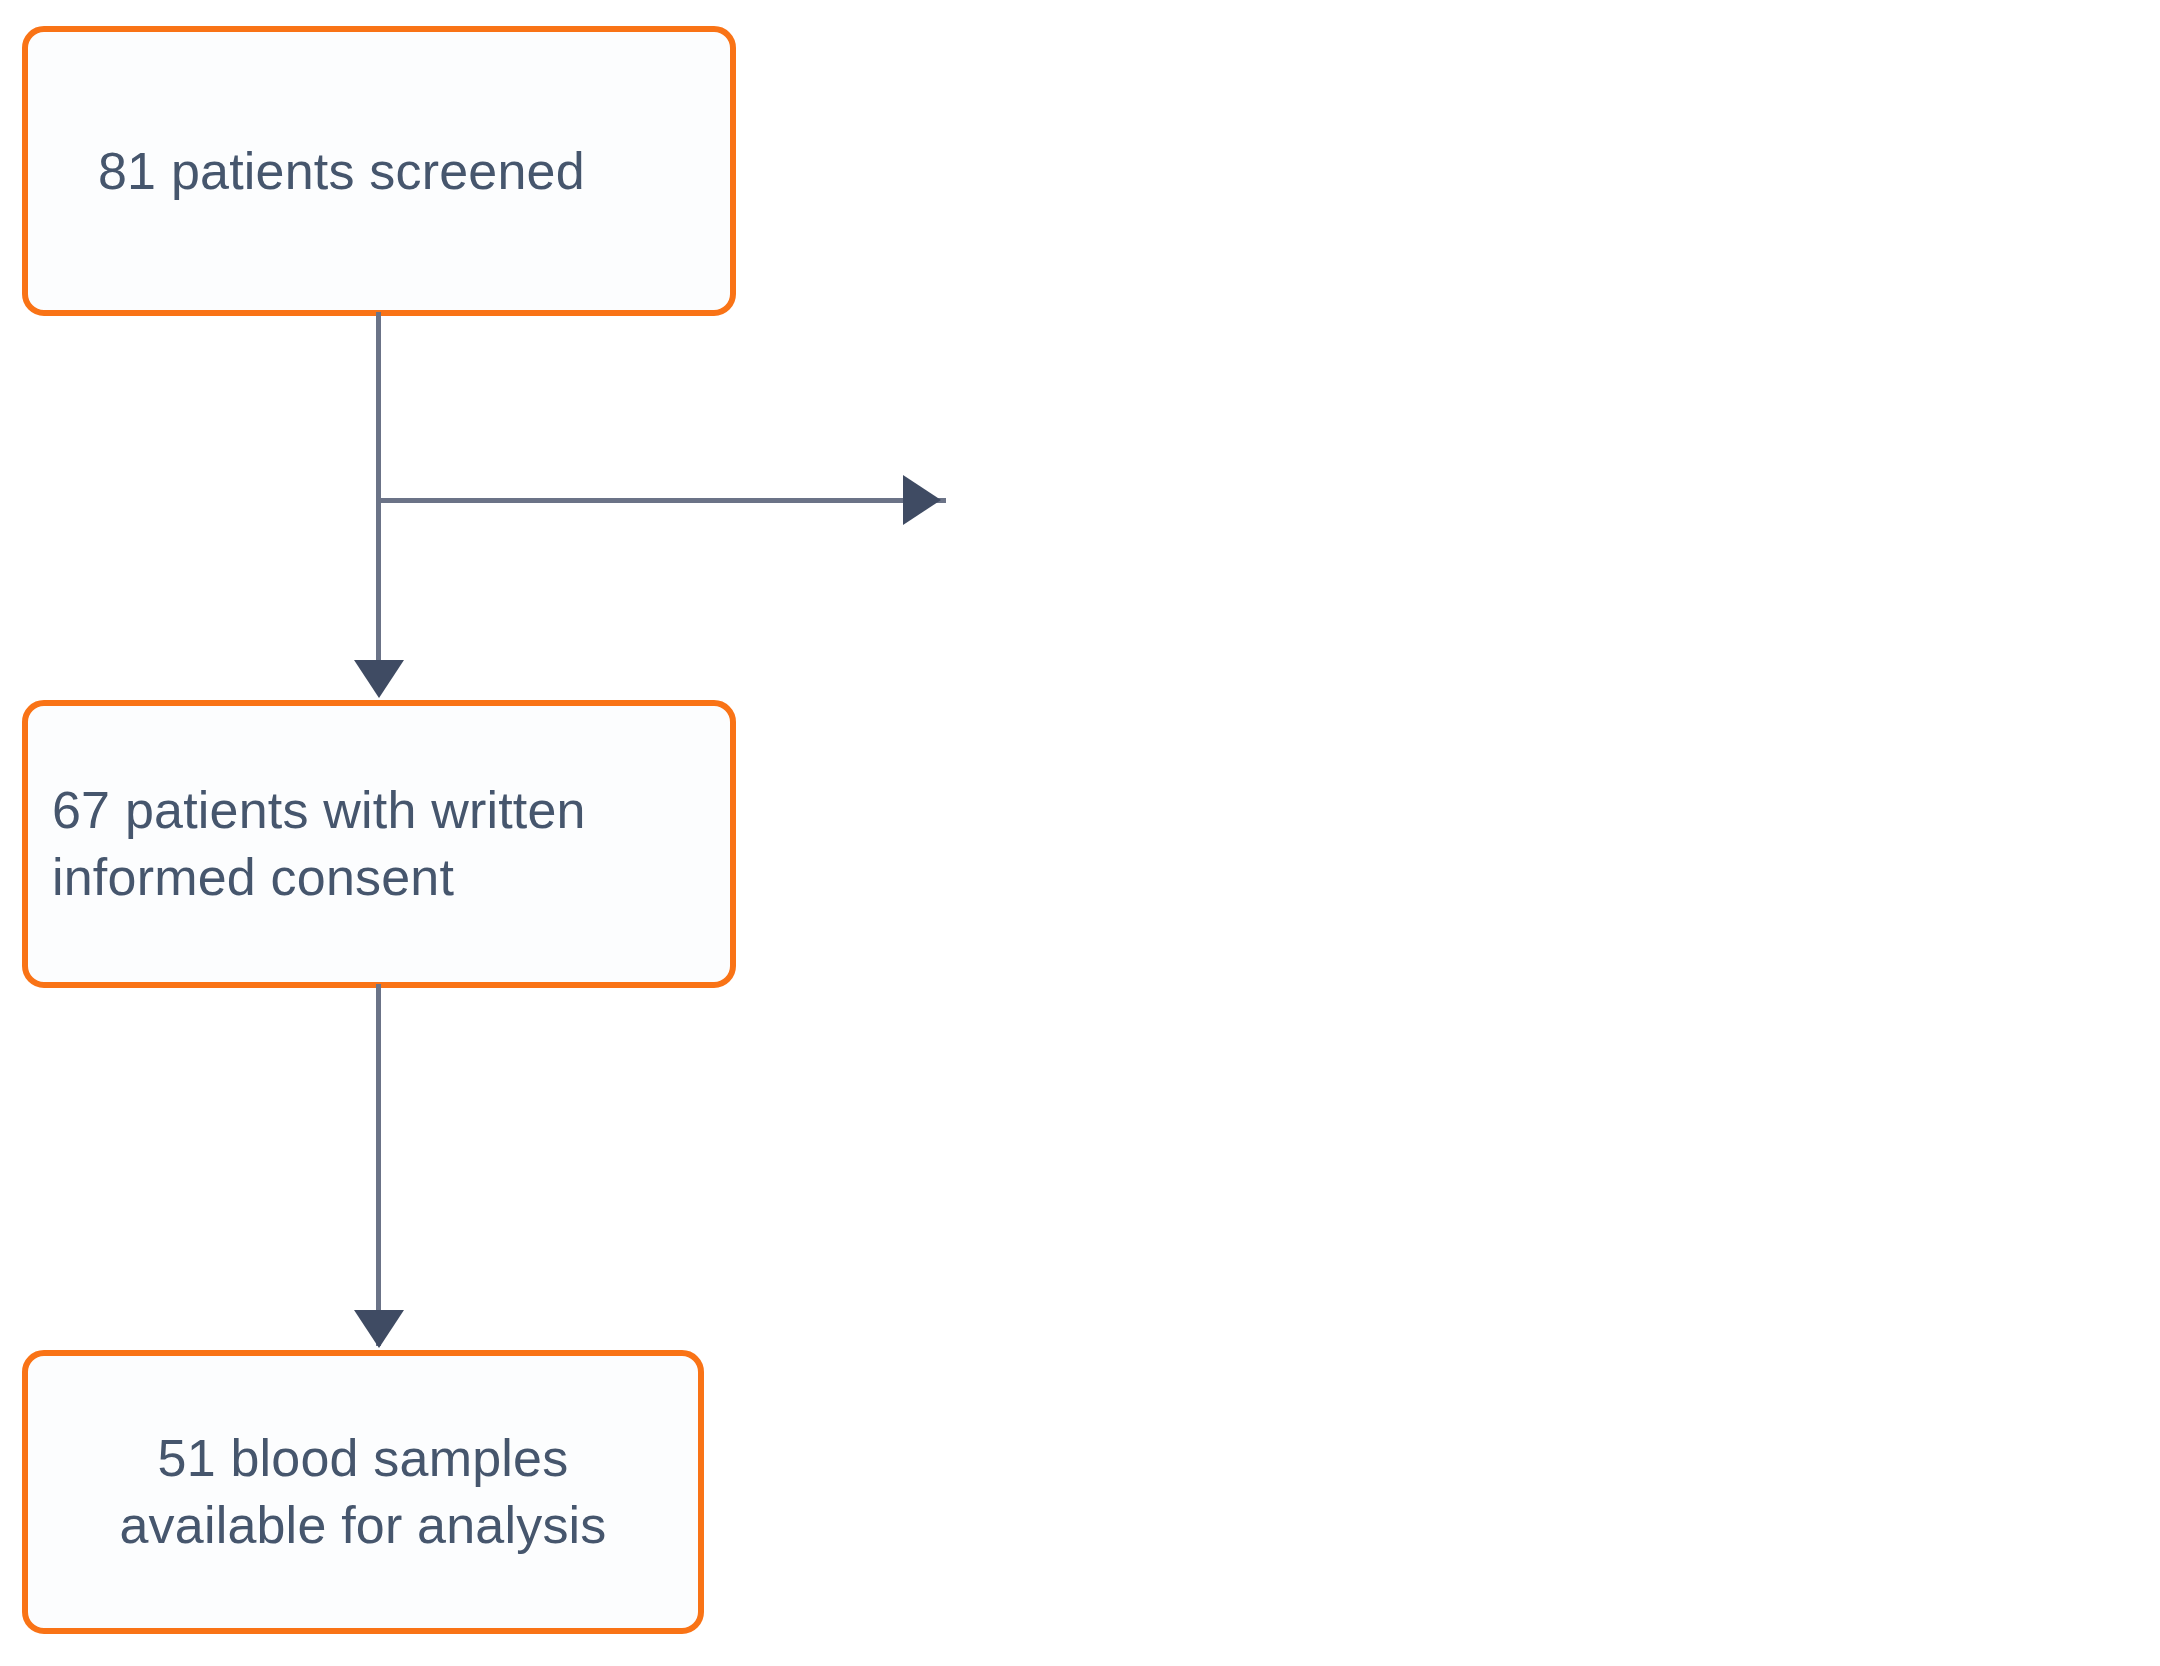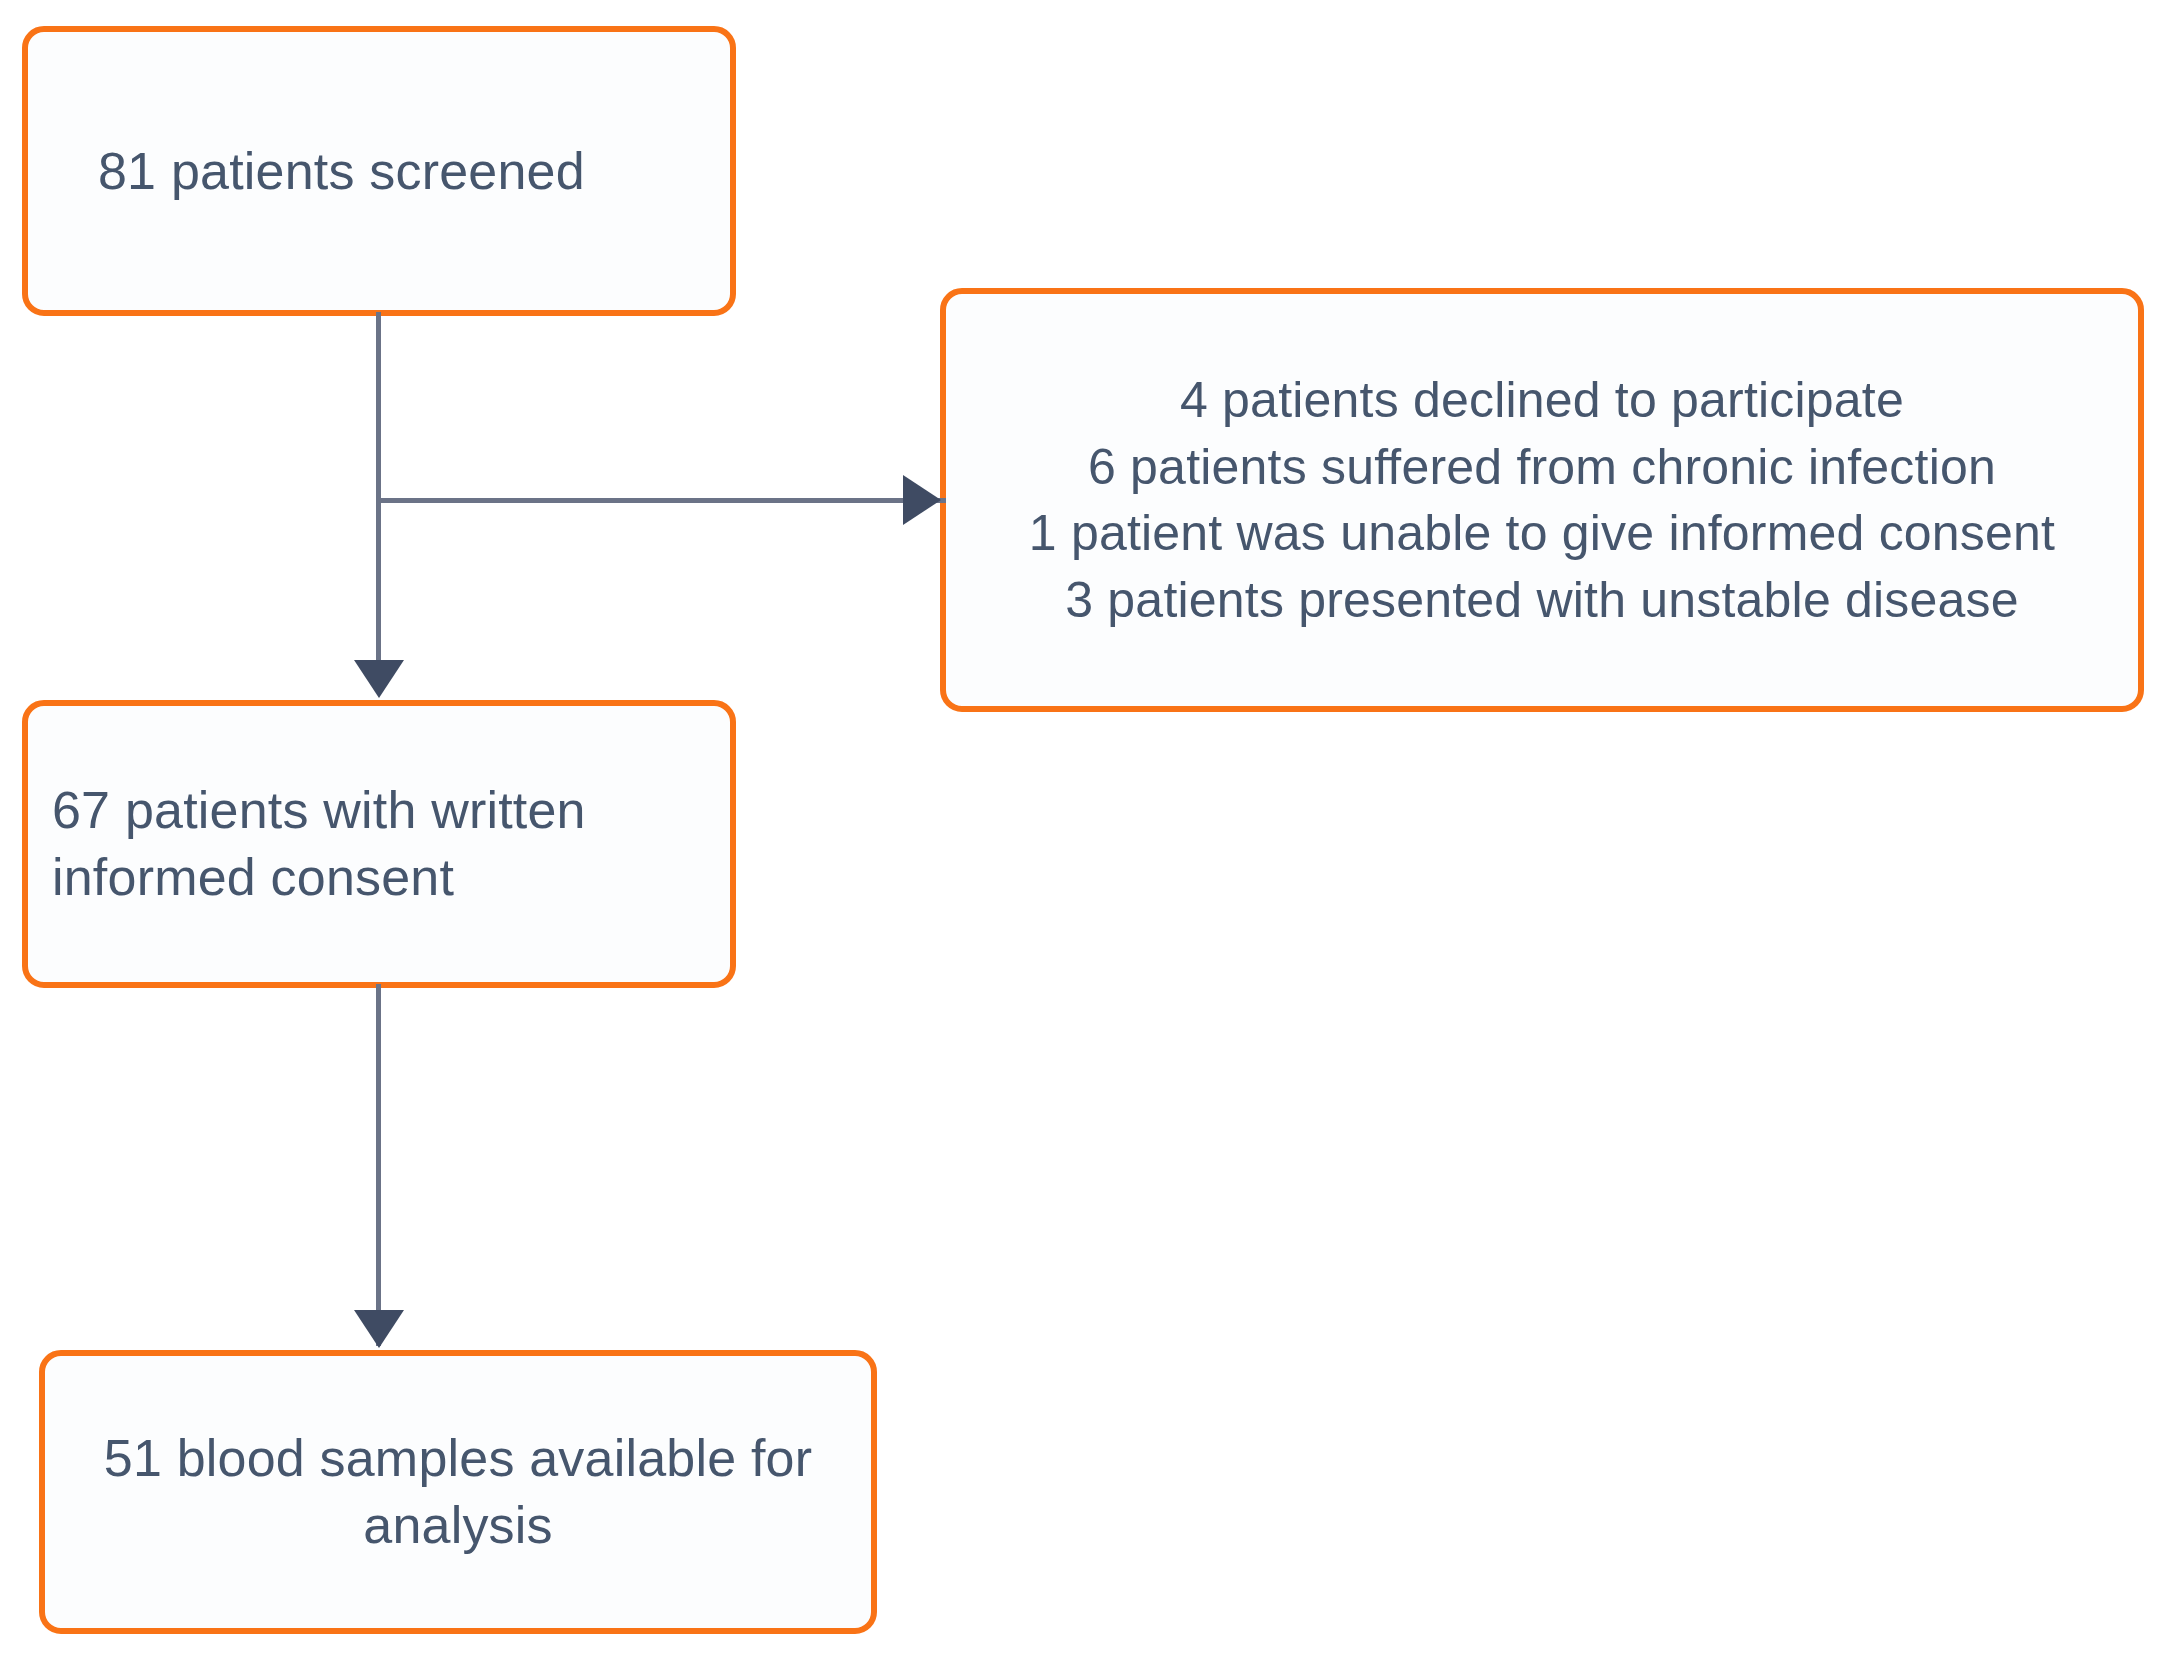"4 patients declined to participate" div.node { html: <div> <span>4 patients declined to participate 6 patients suffered from chronic infection 1 patient was unable to give informed consent 3 patients presented with unstable disease</span> </div> -> none }
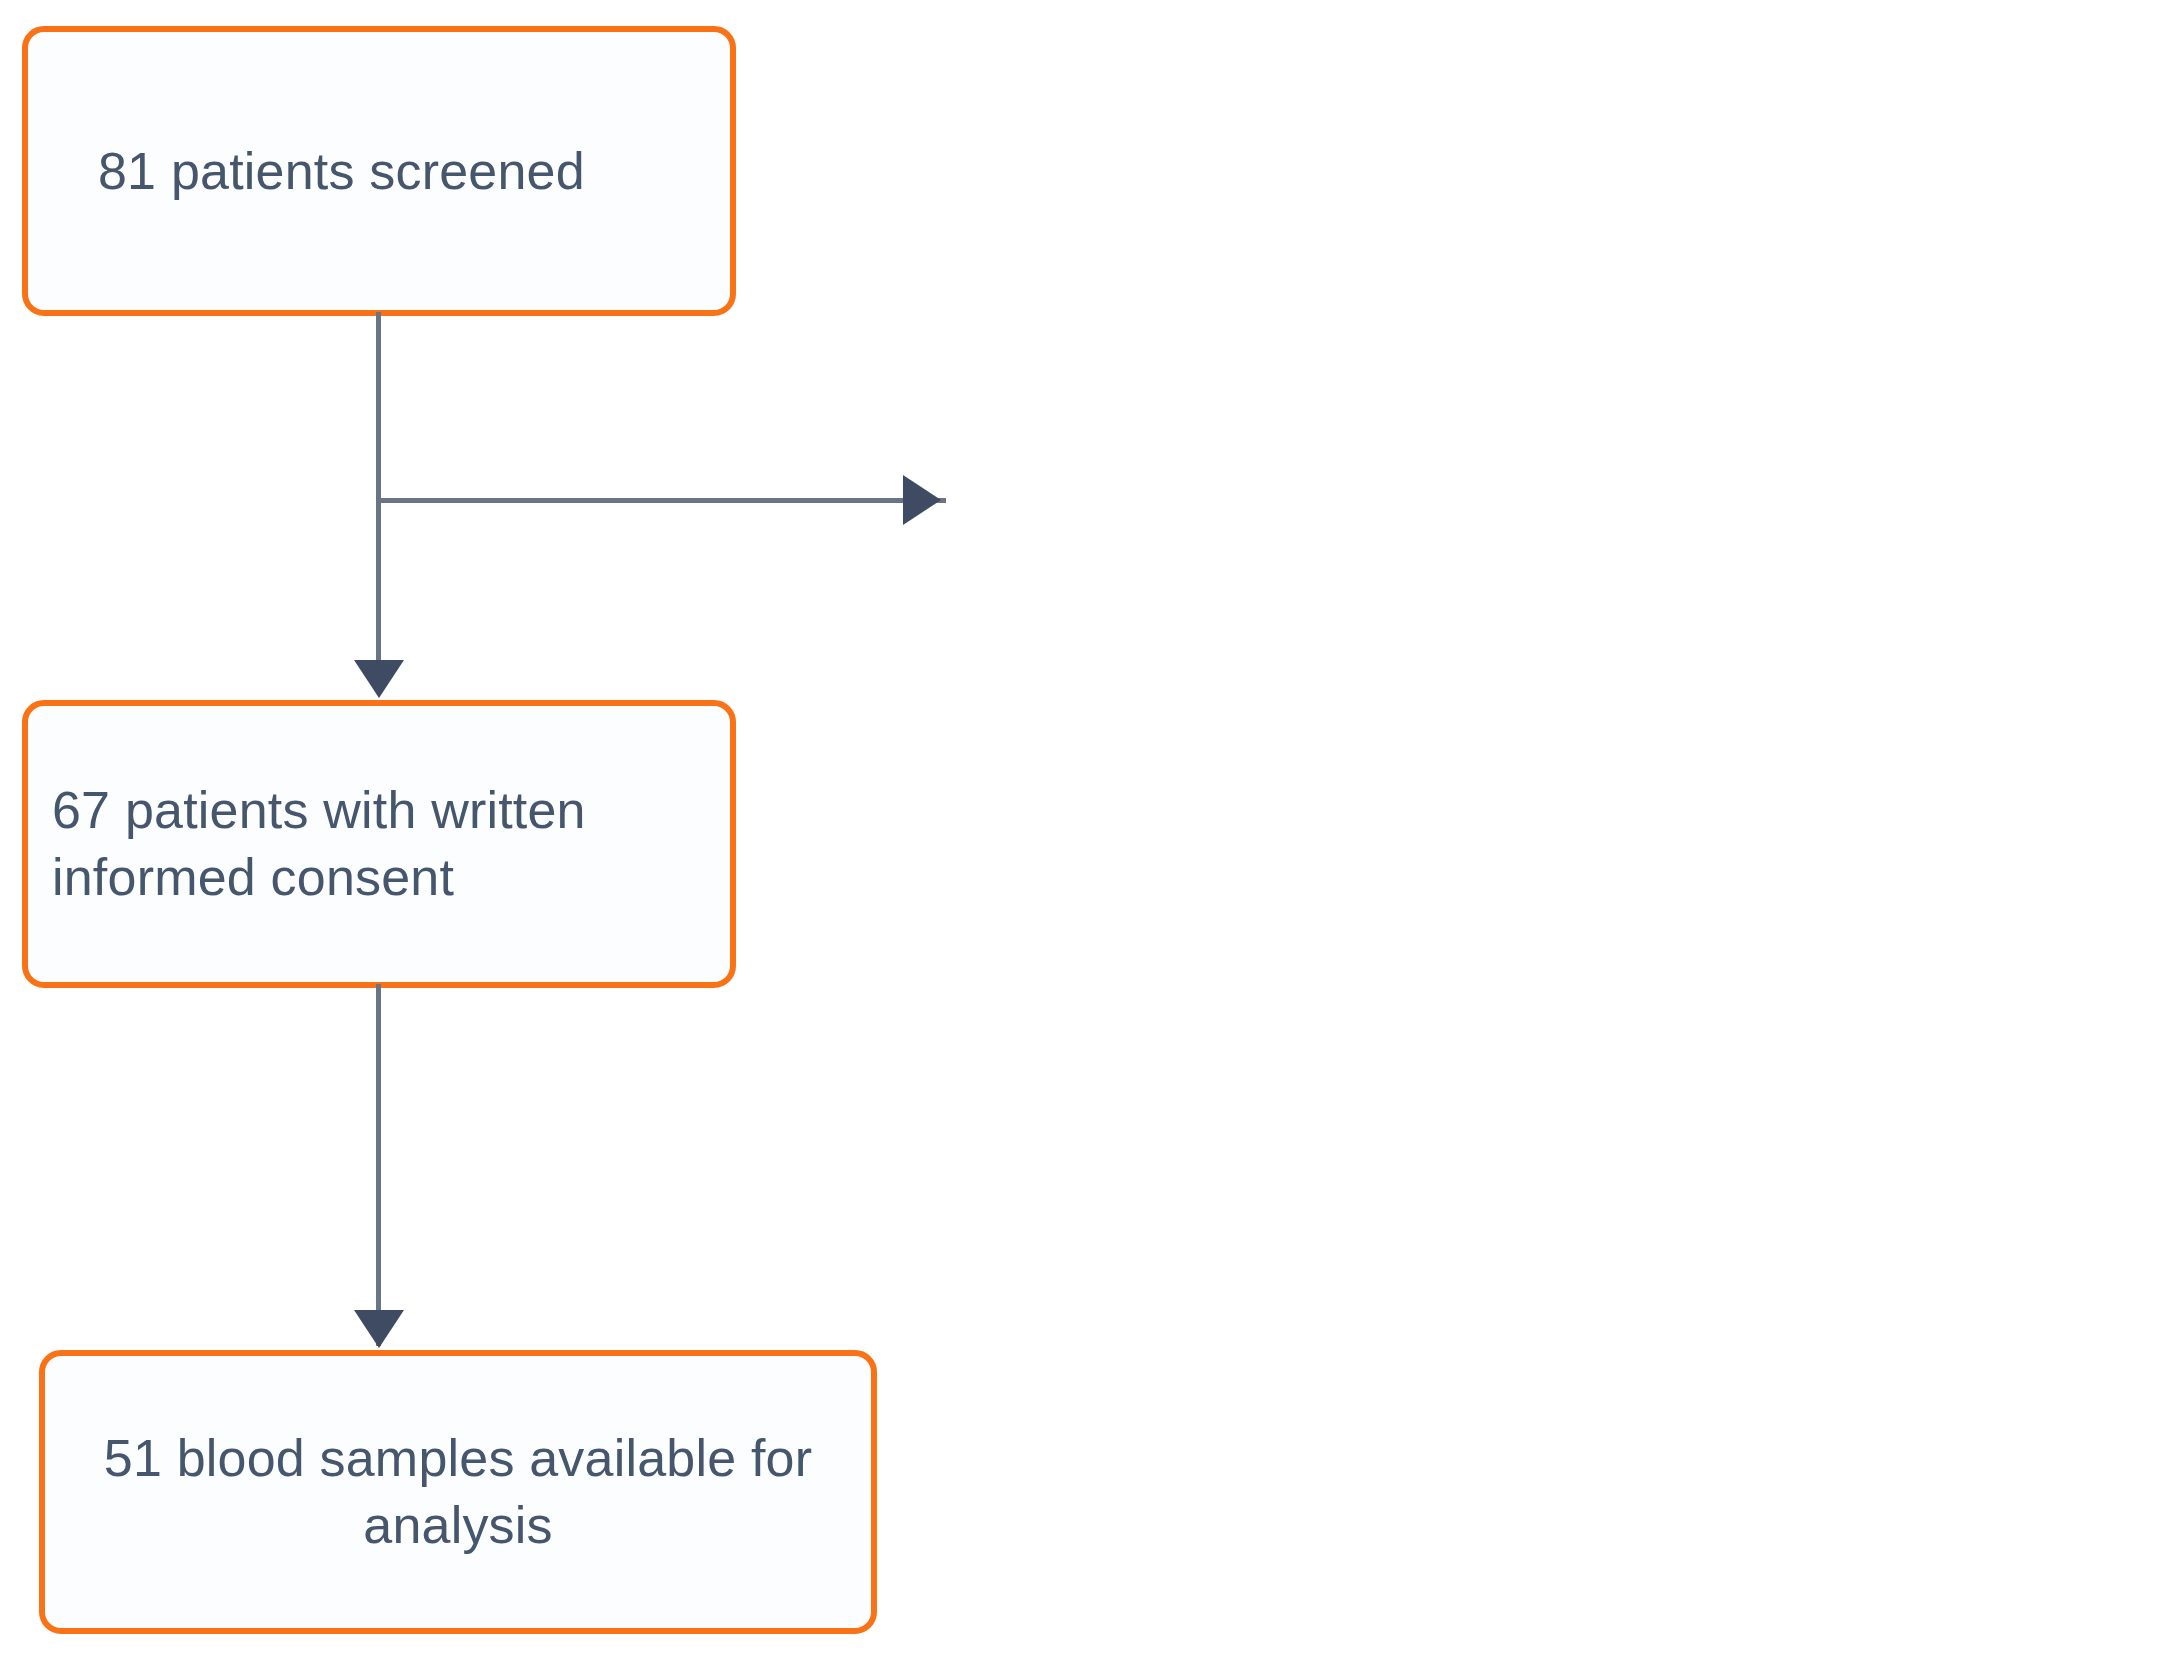"51 blood samples available for" #node-samples { left: 39px -> 22px; width: 838px -> 682px }
